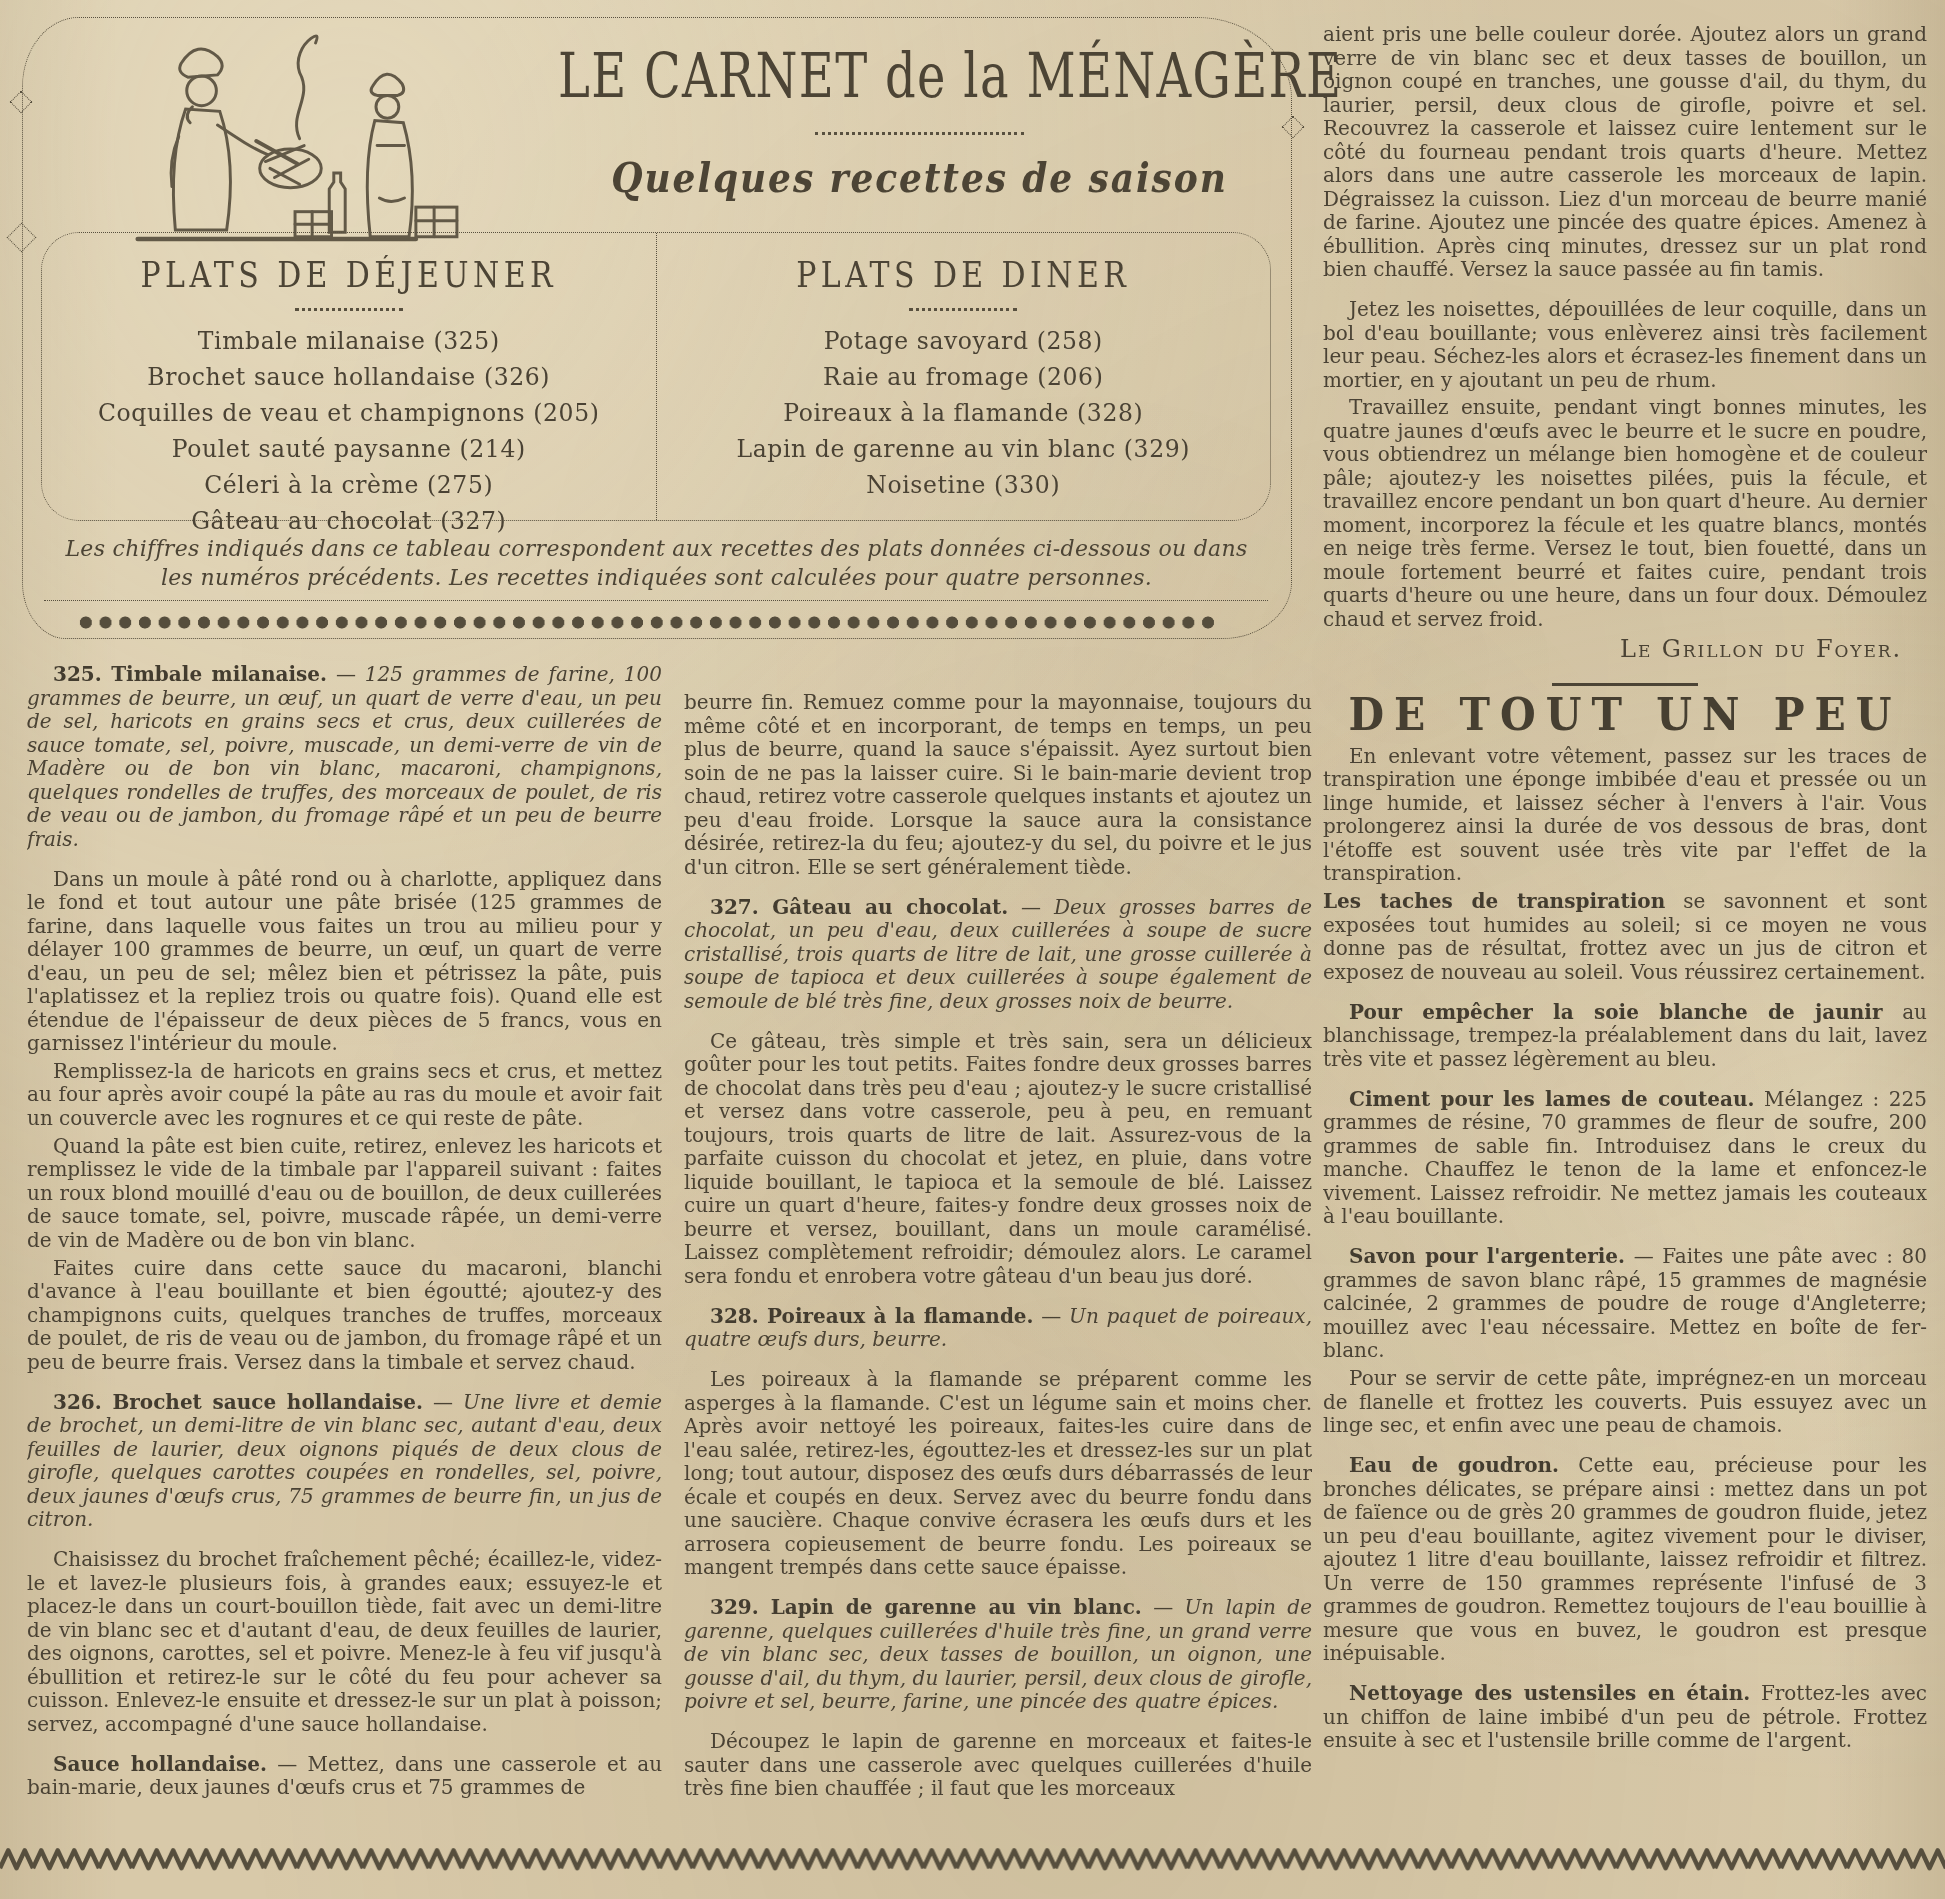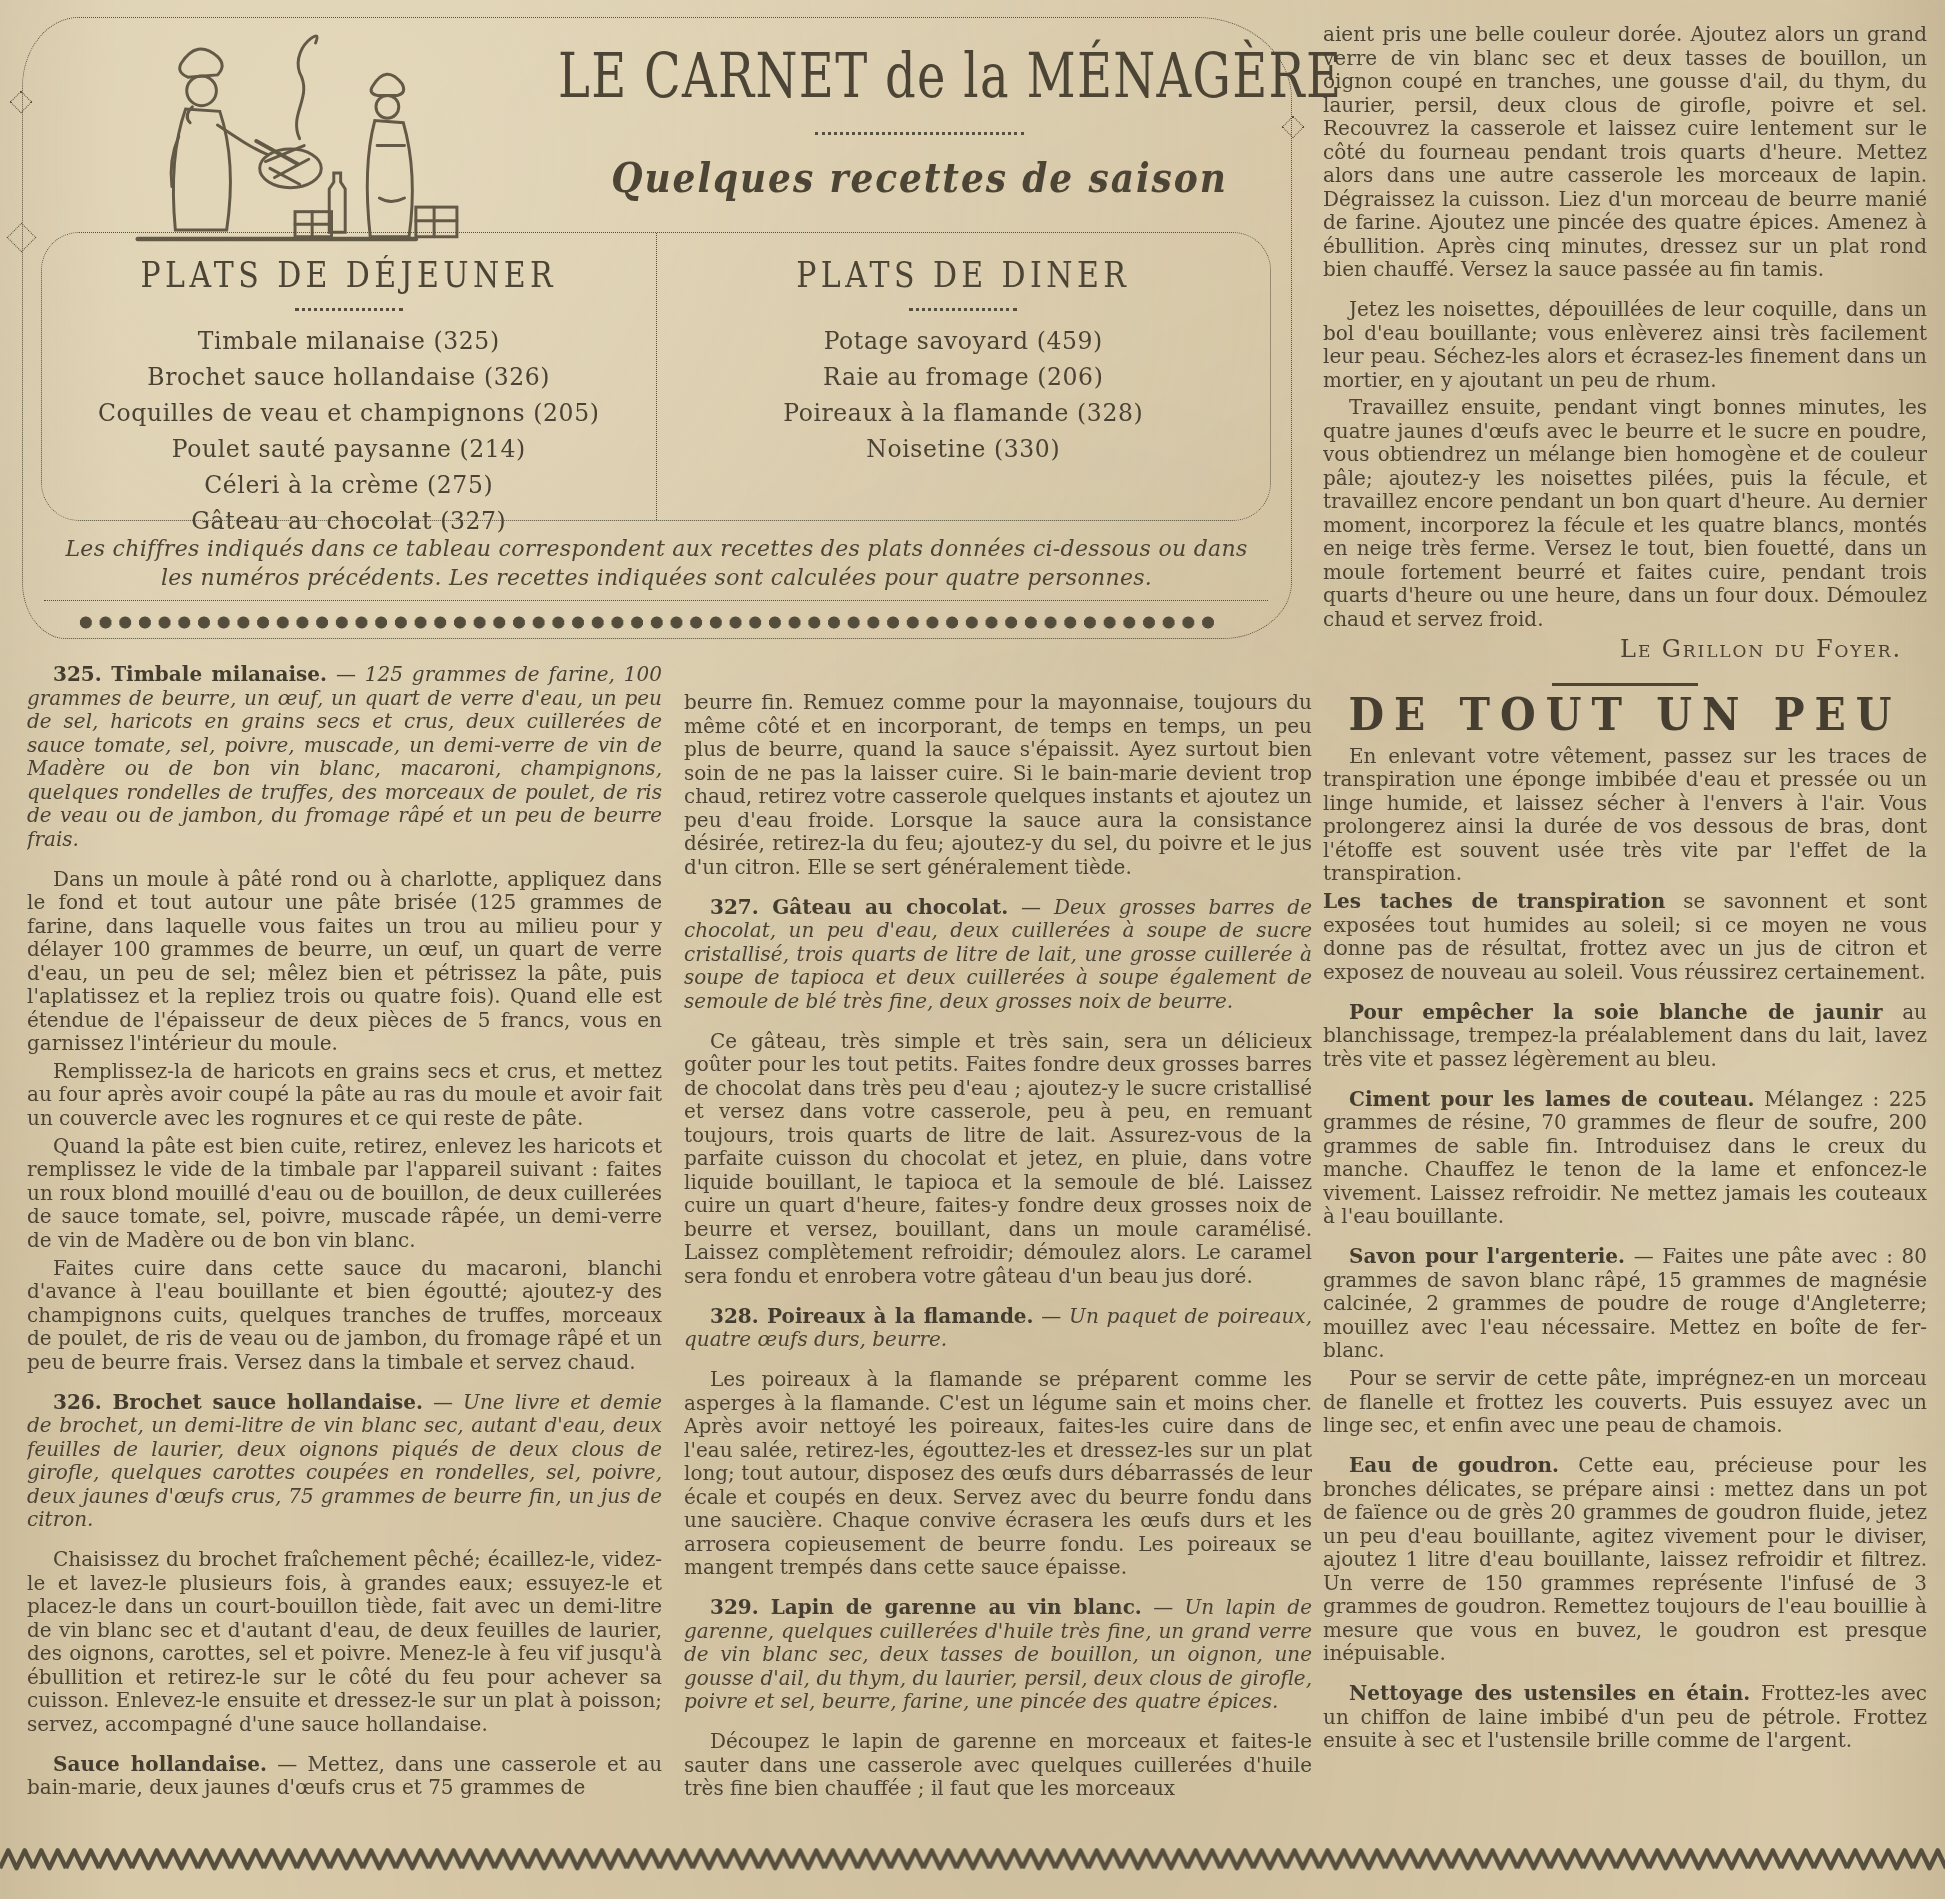"Potage savoyard (459)" li { text: 459 -> 258 }
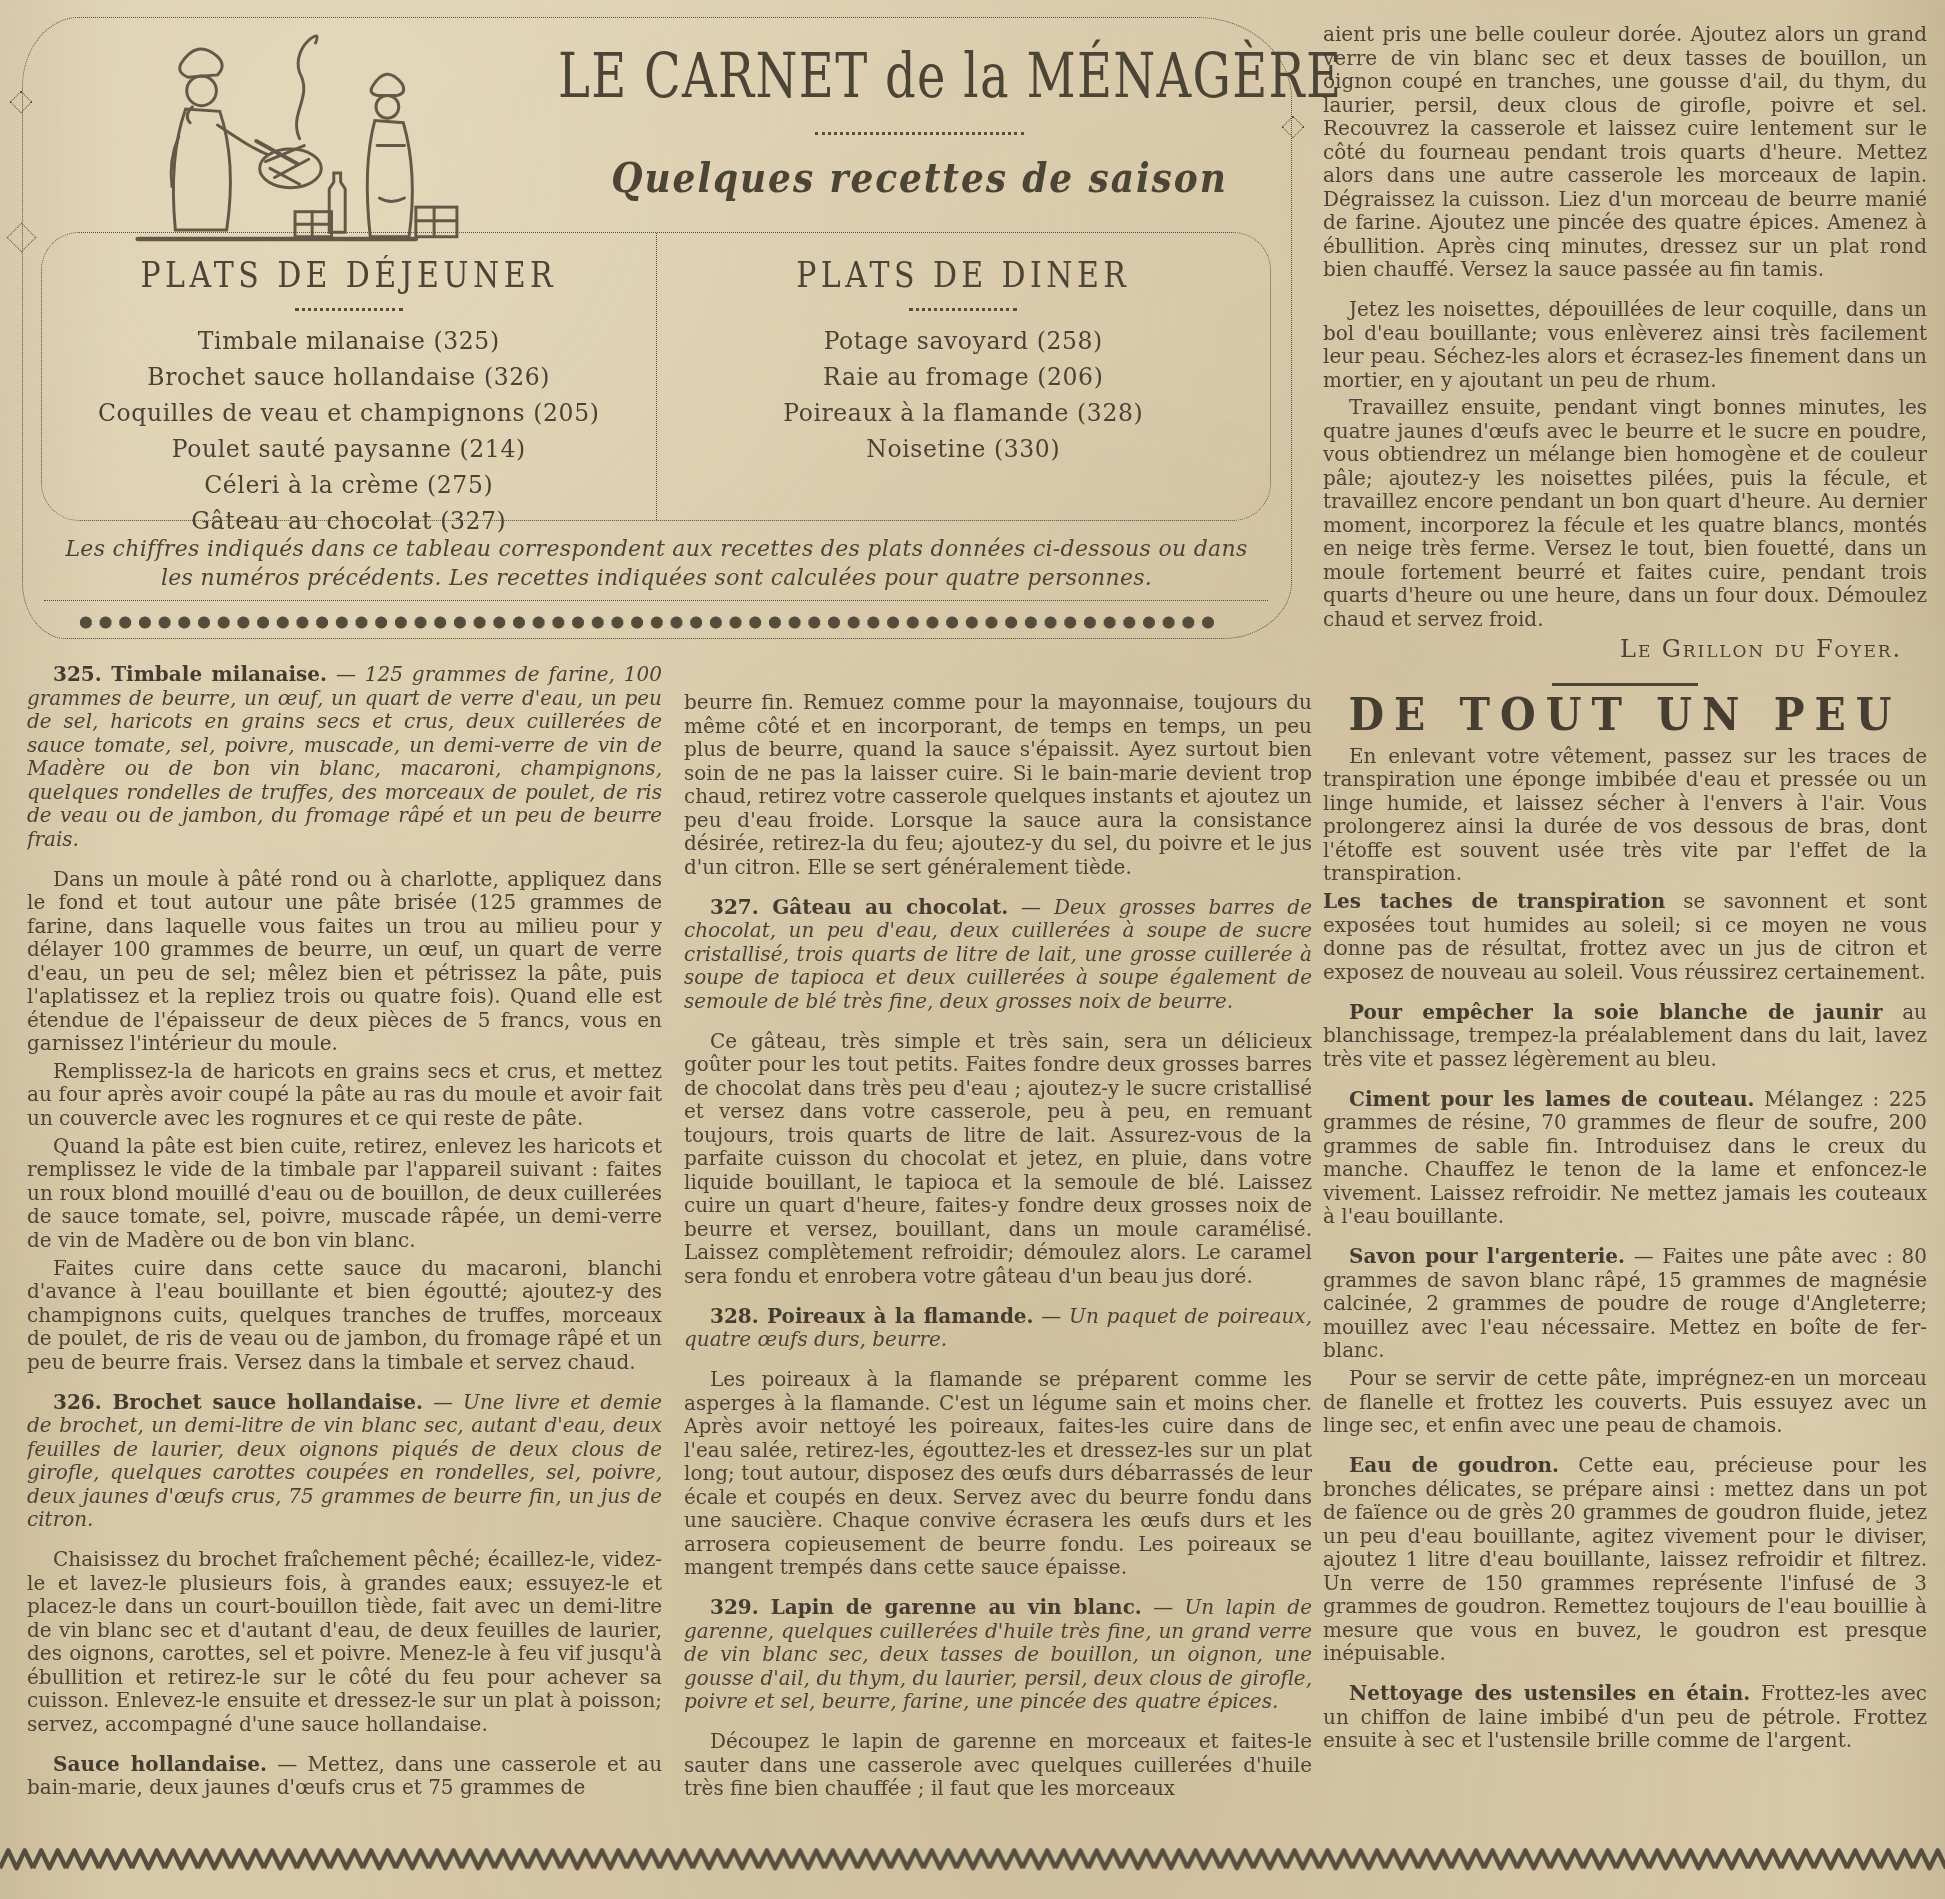"Lapin de garenne au vin" li { html: none -> <li>Lapin de garenne au vin blanc (329)</li> }
